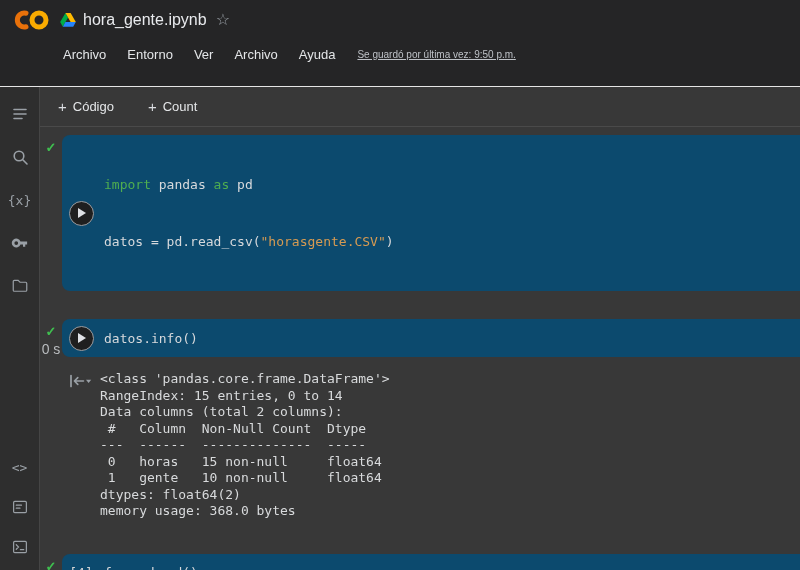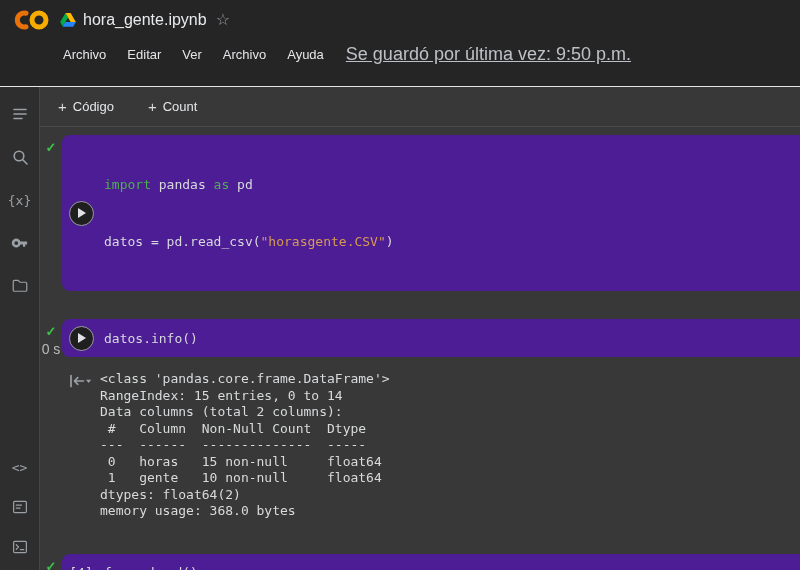"Editar" span.menu-item { text: Editar -> Entorno }
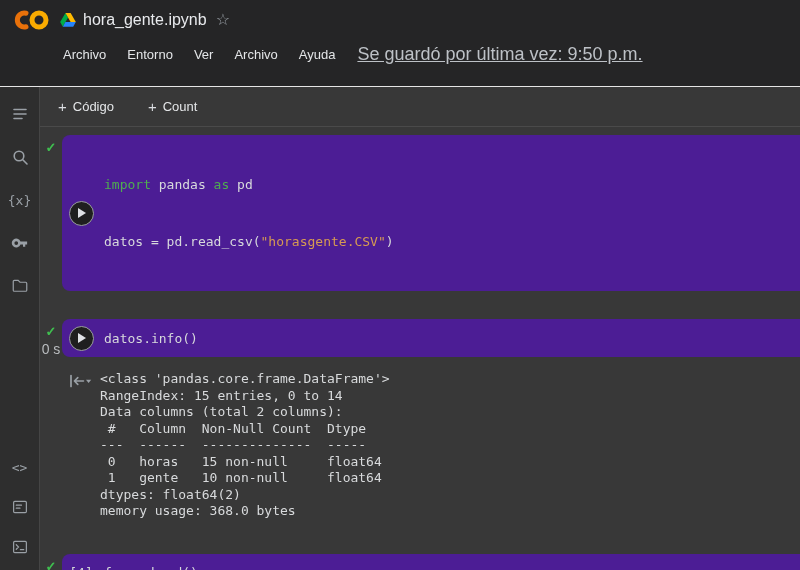"Se guardó por última vez:" .save-status { font-size: 18px -> 10px }
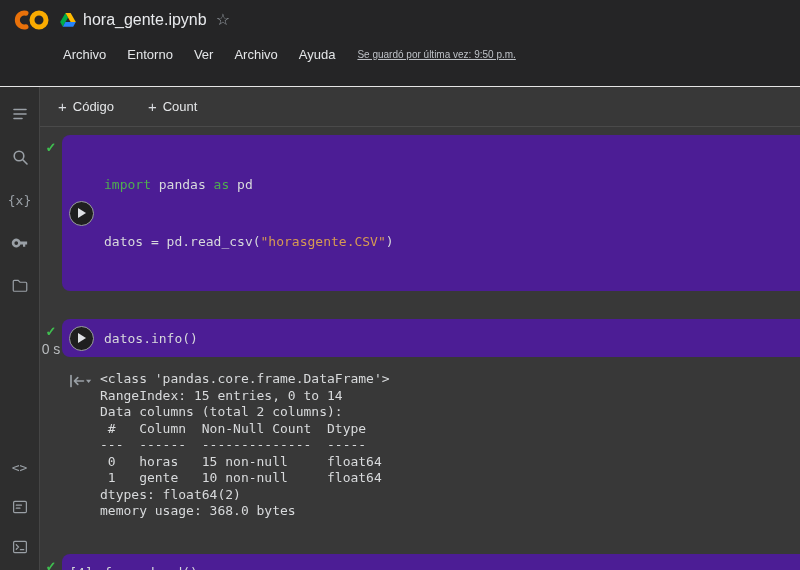"import pandas as pd" .cell { background: #4c1d95 -> #0c4a6e }
